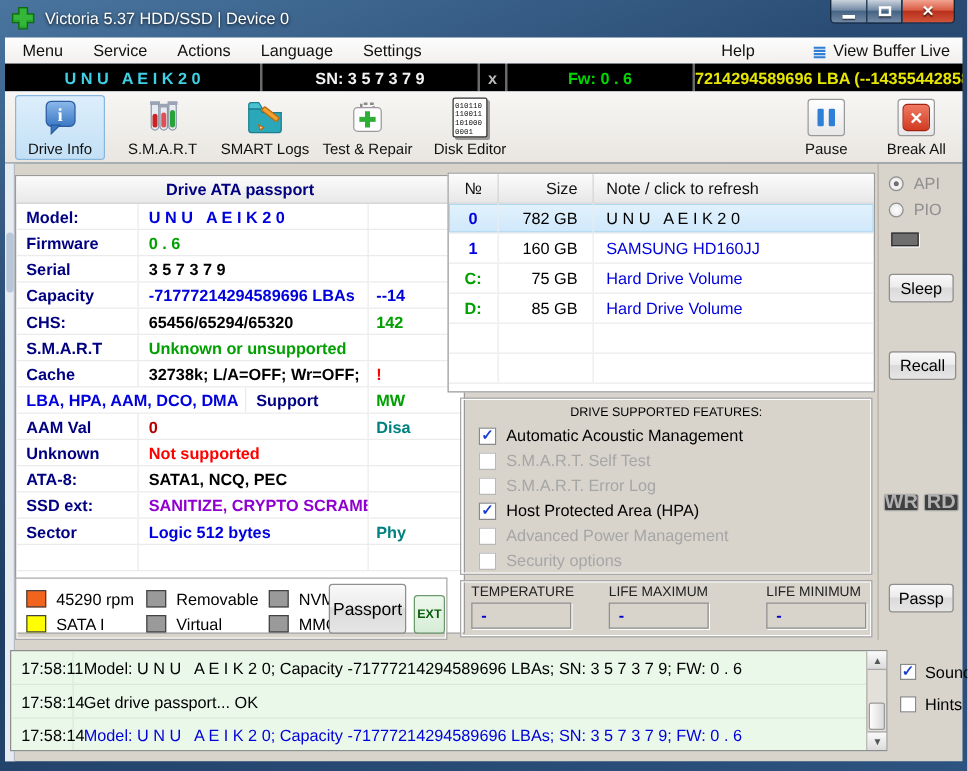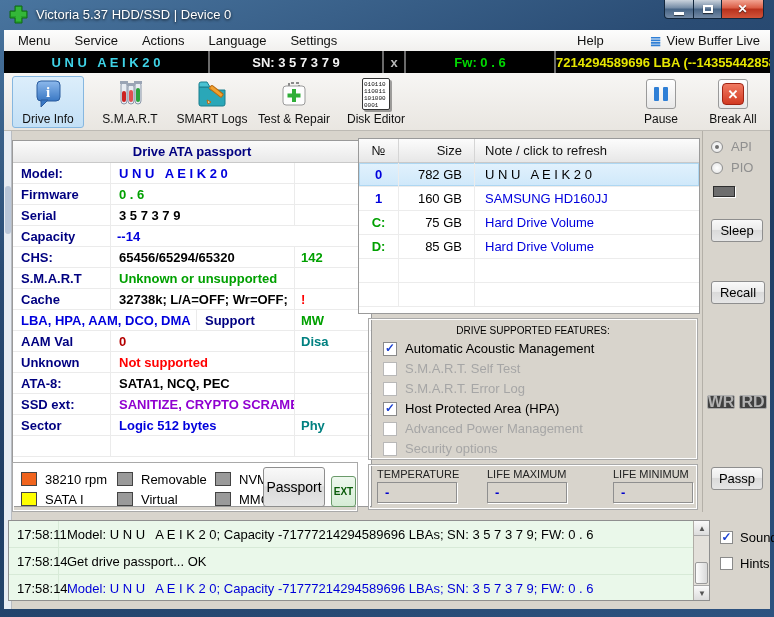"-71777214294589696 LBAs" div.pcell { html: none -> <div>-71777214294589696 LBAs</div> }
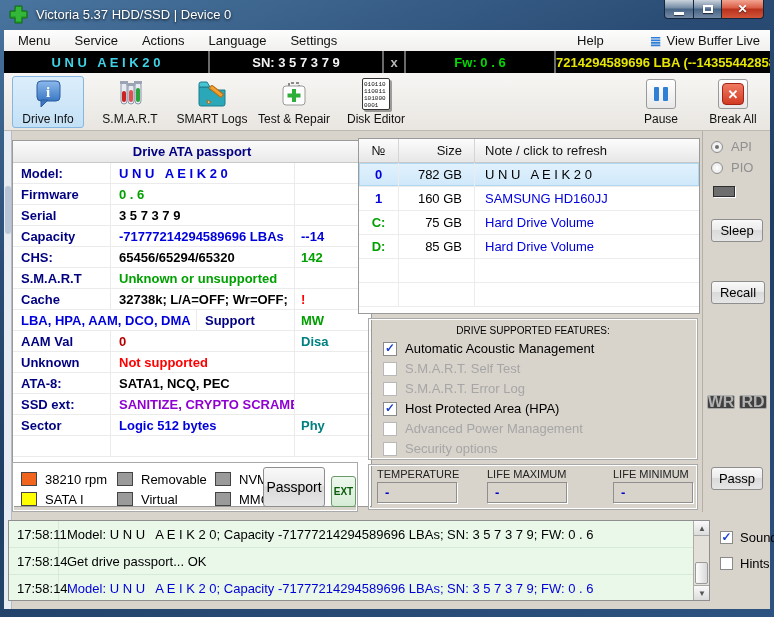"38210 rpm" span.llabel { text: 38210 -> 45290 }
